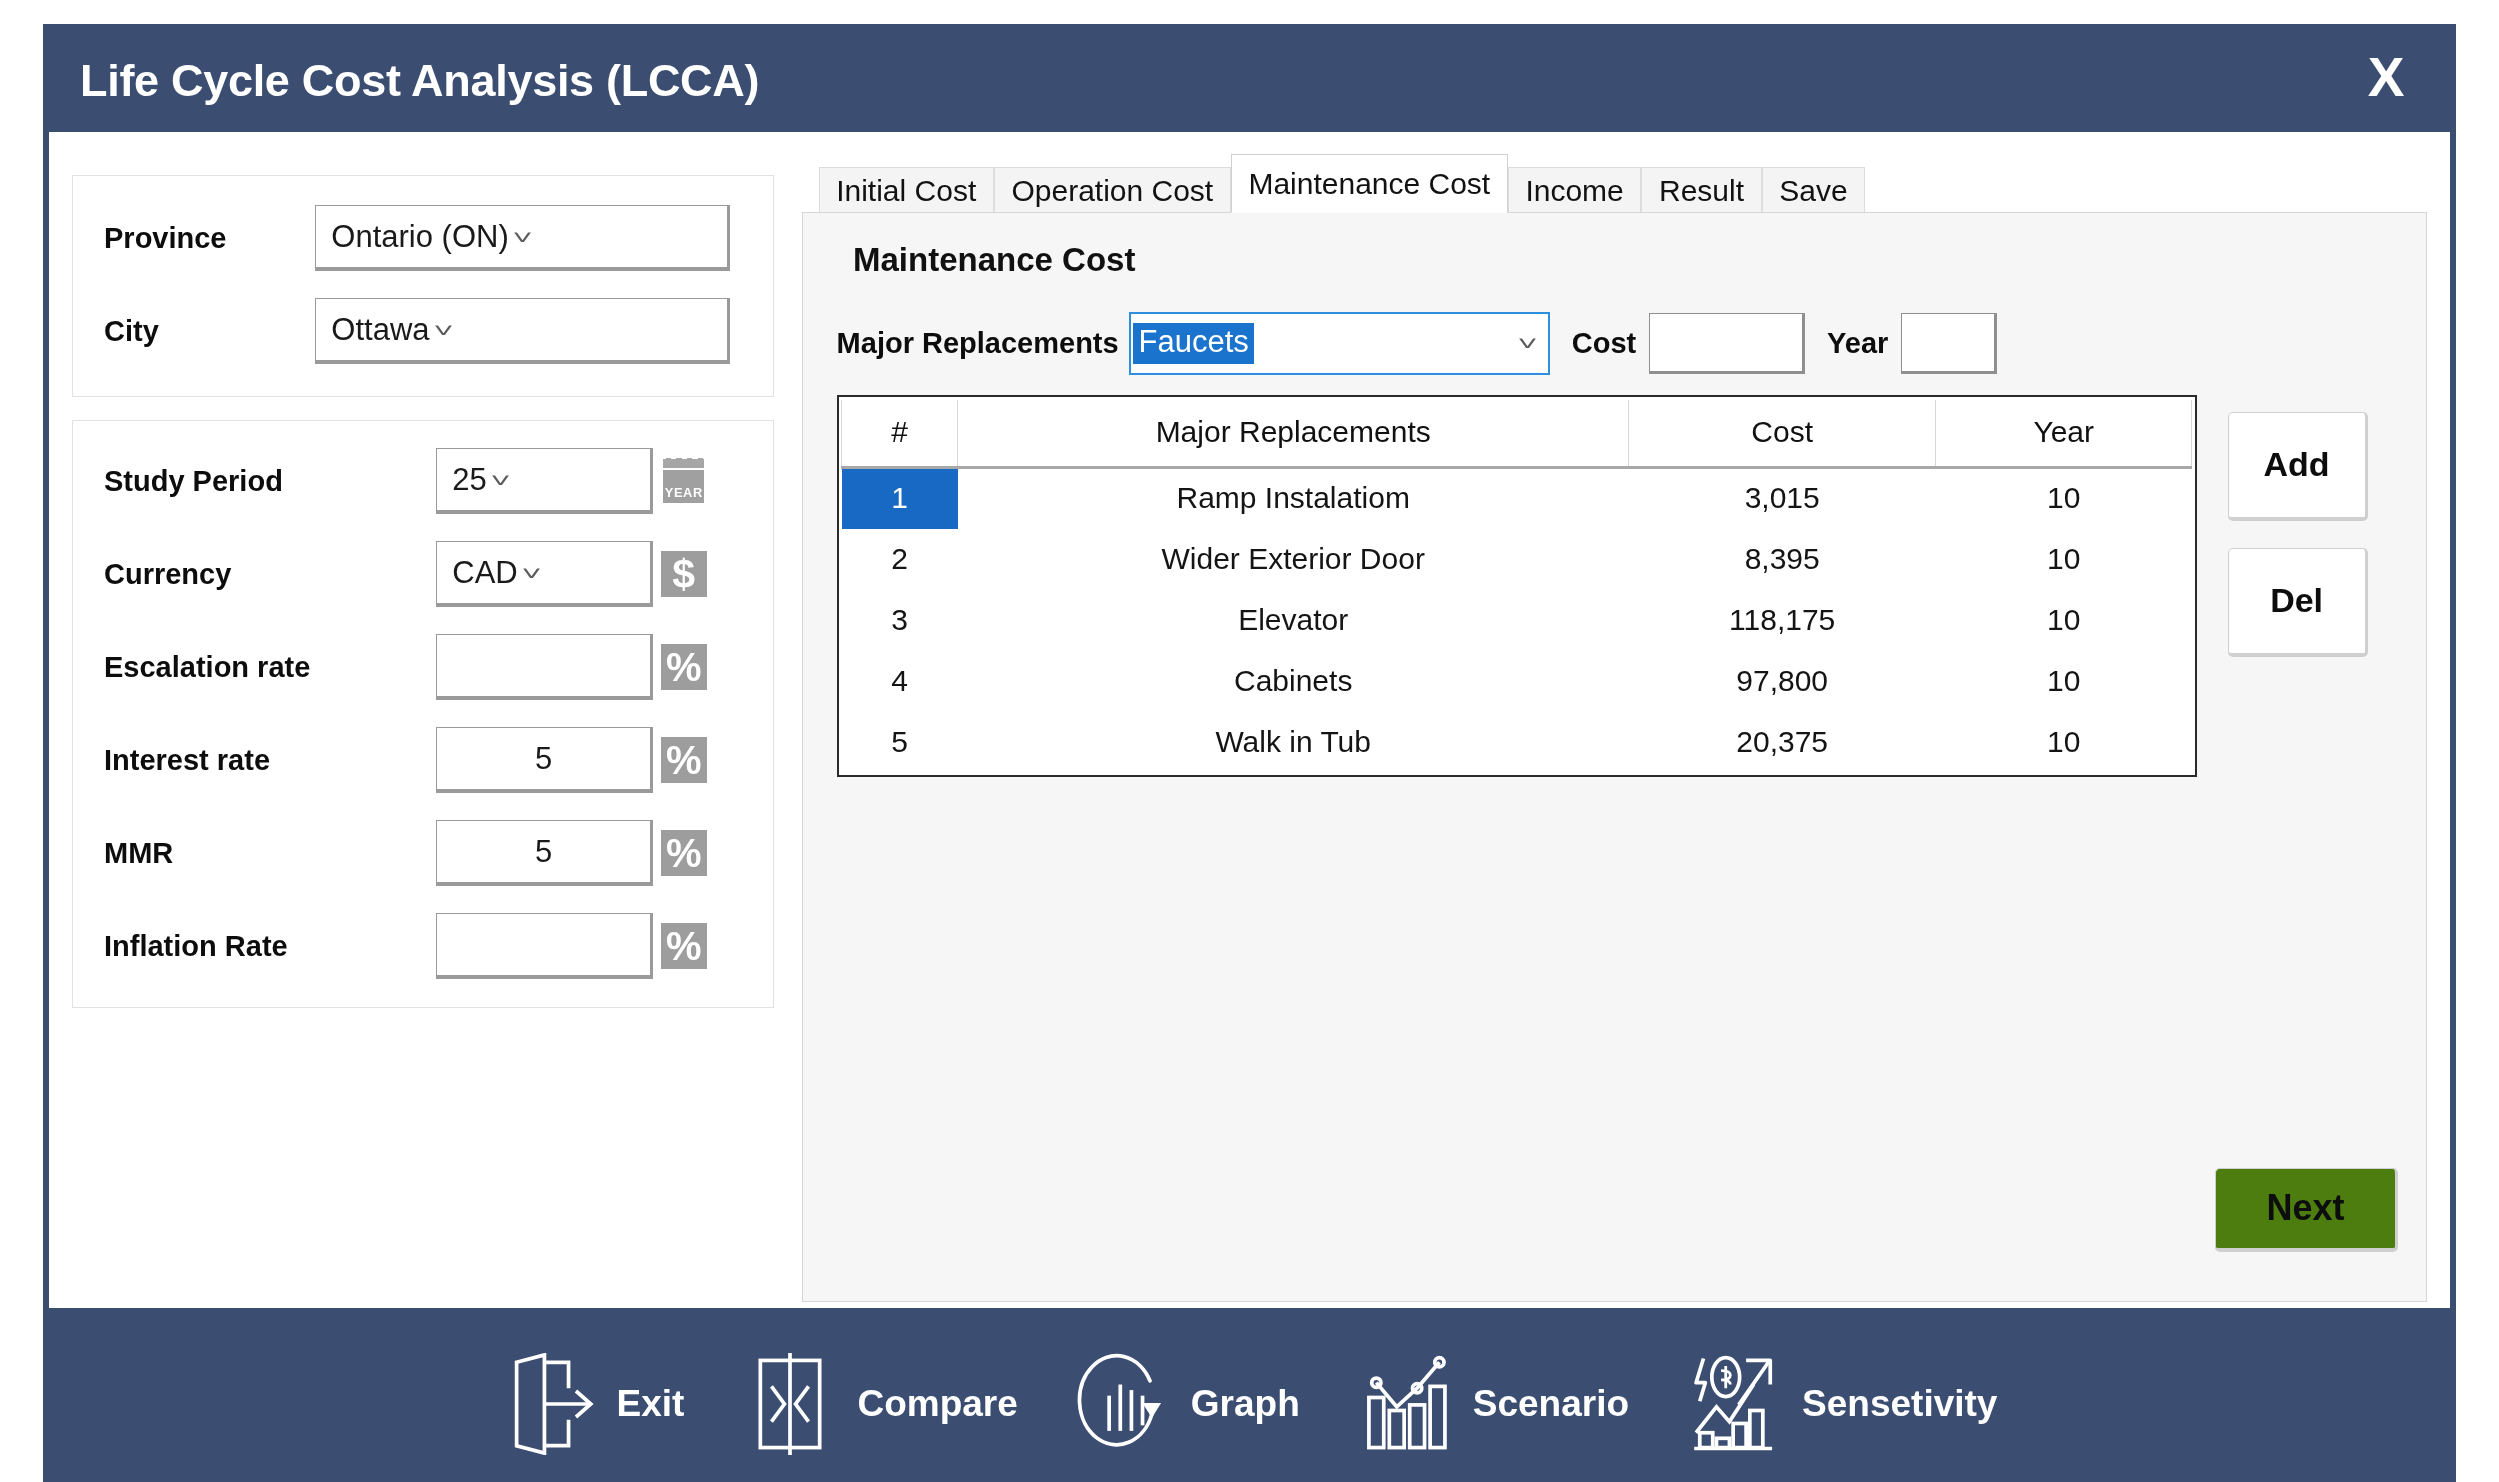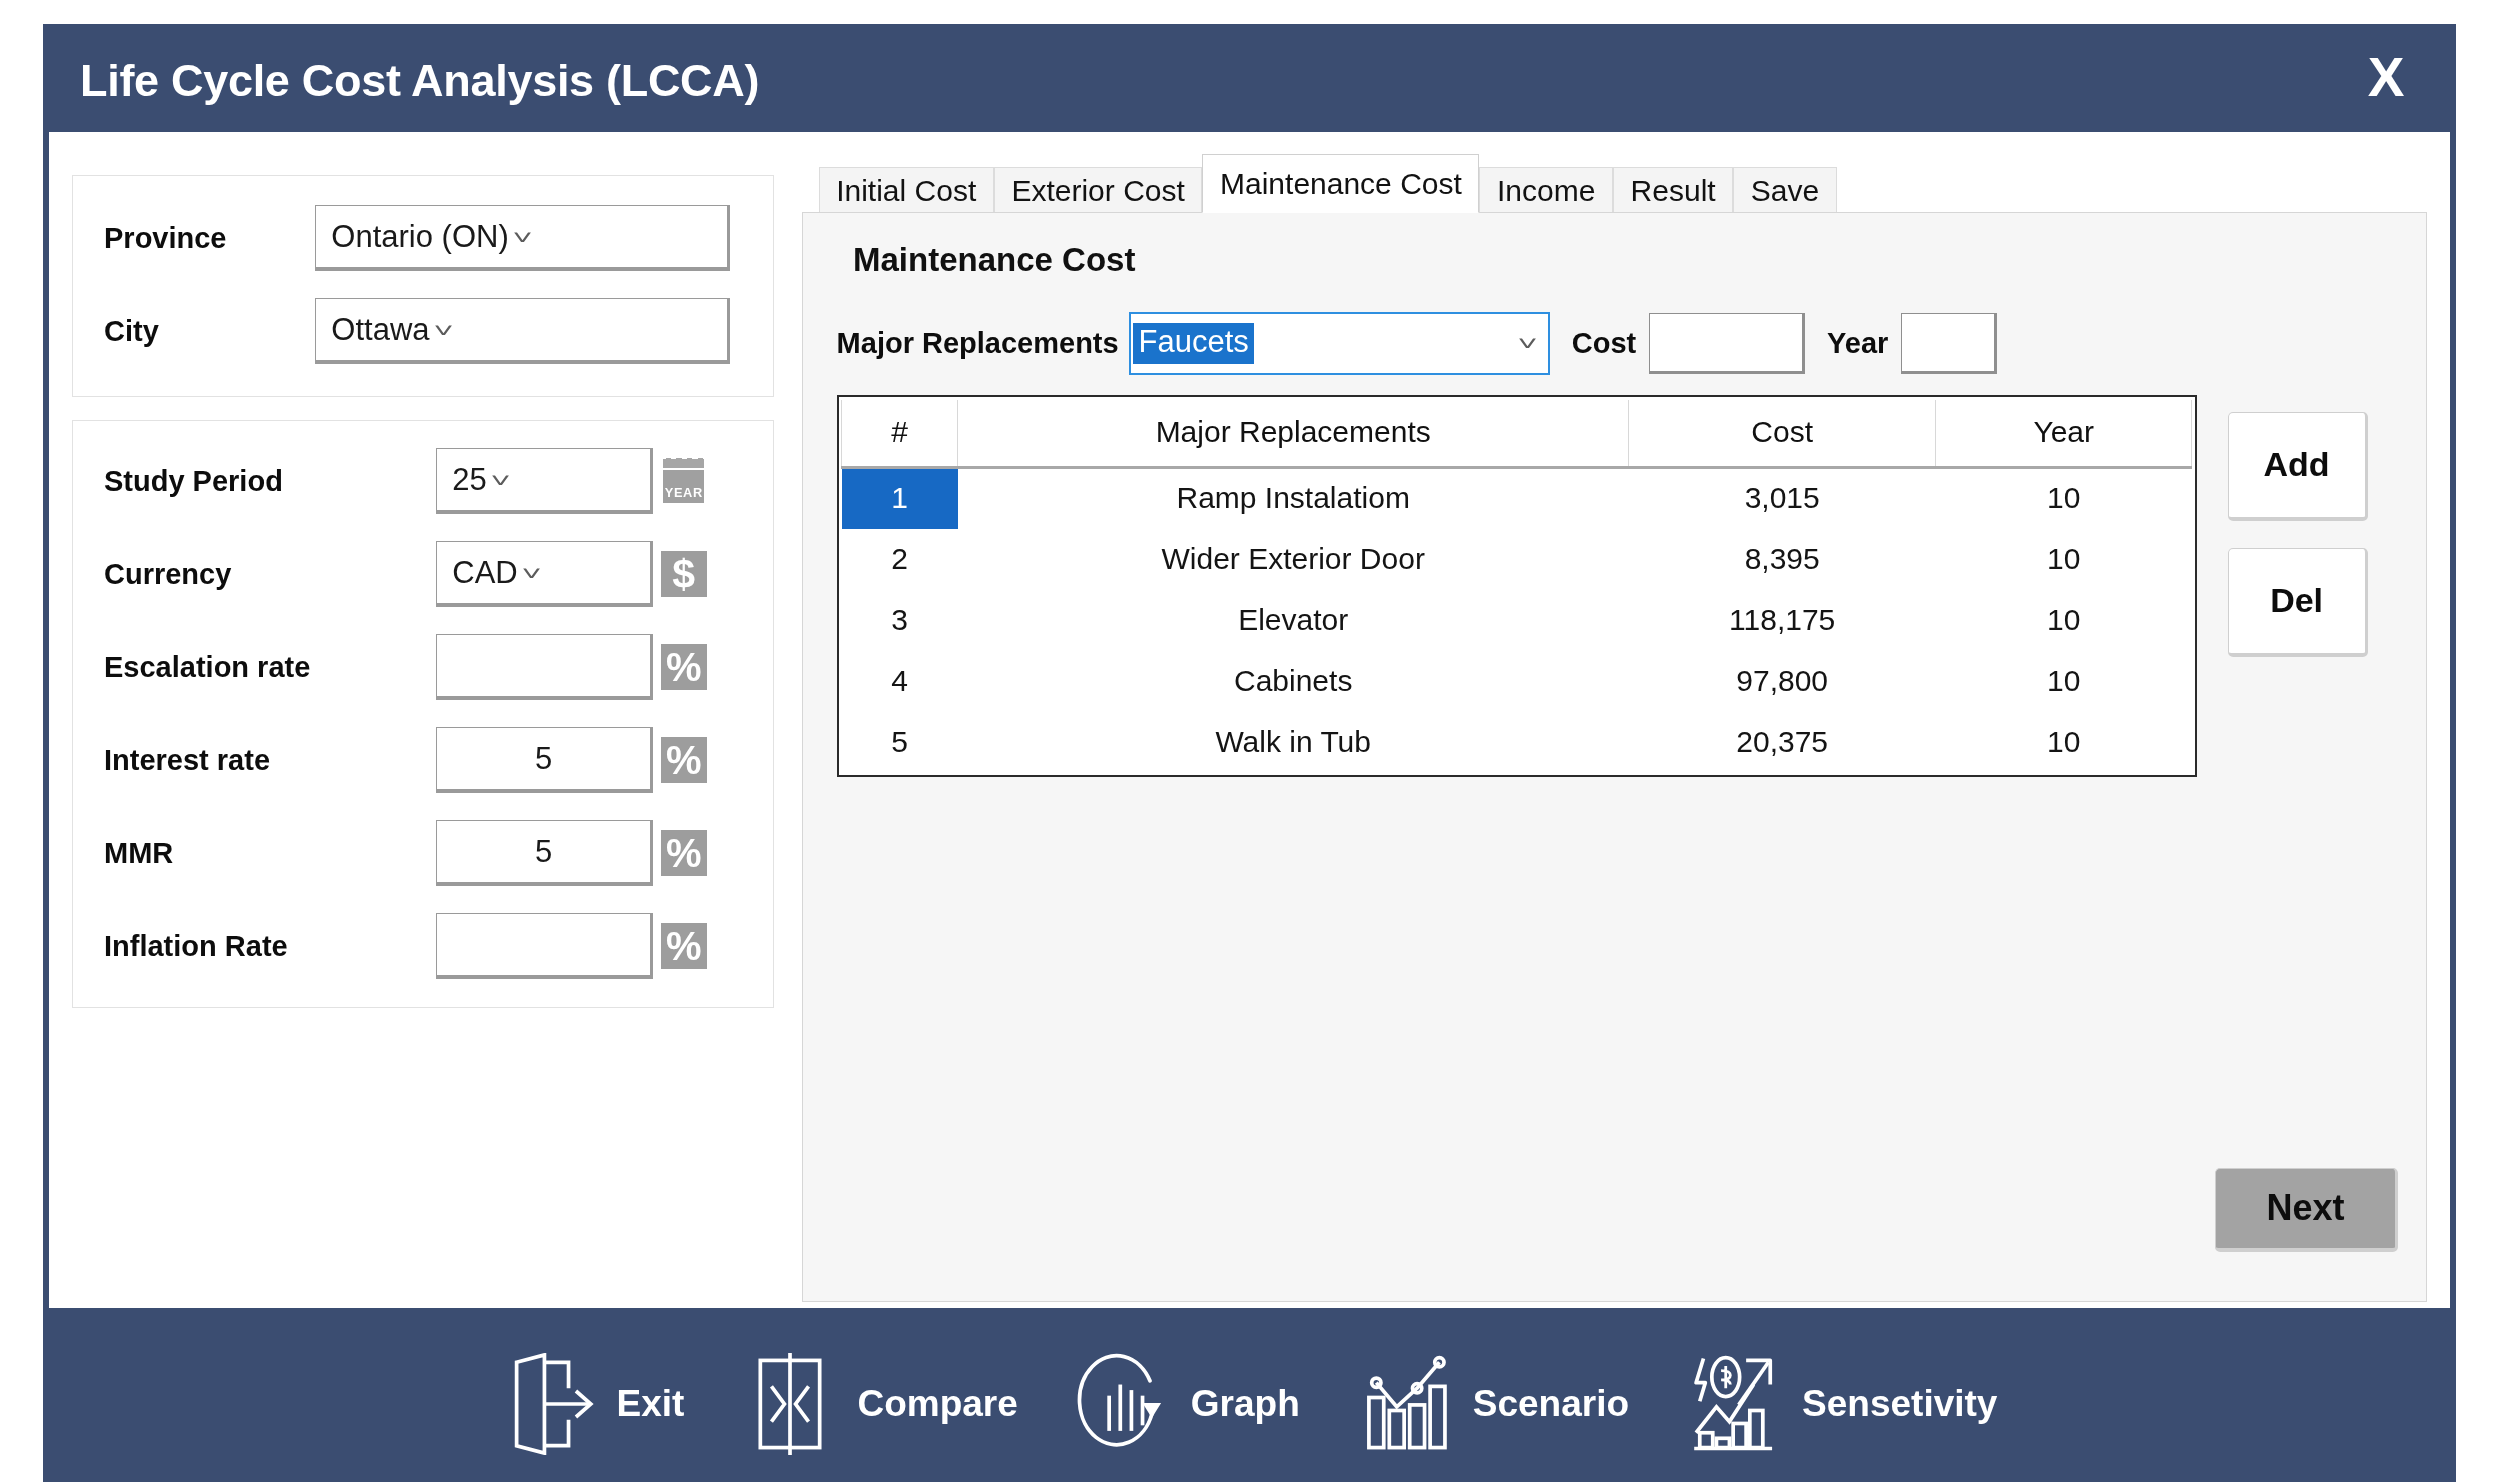"Exterior Cost" div.tab { text: Exterior -> Operation }
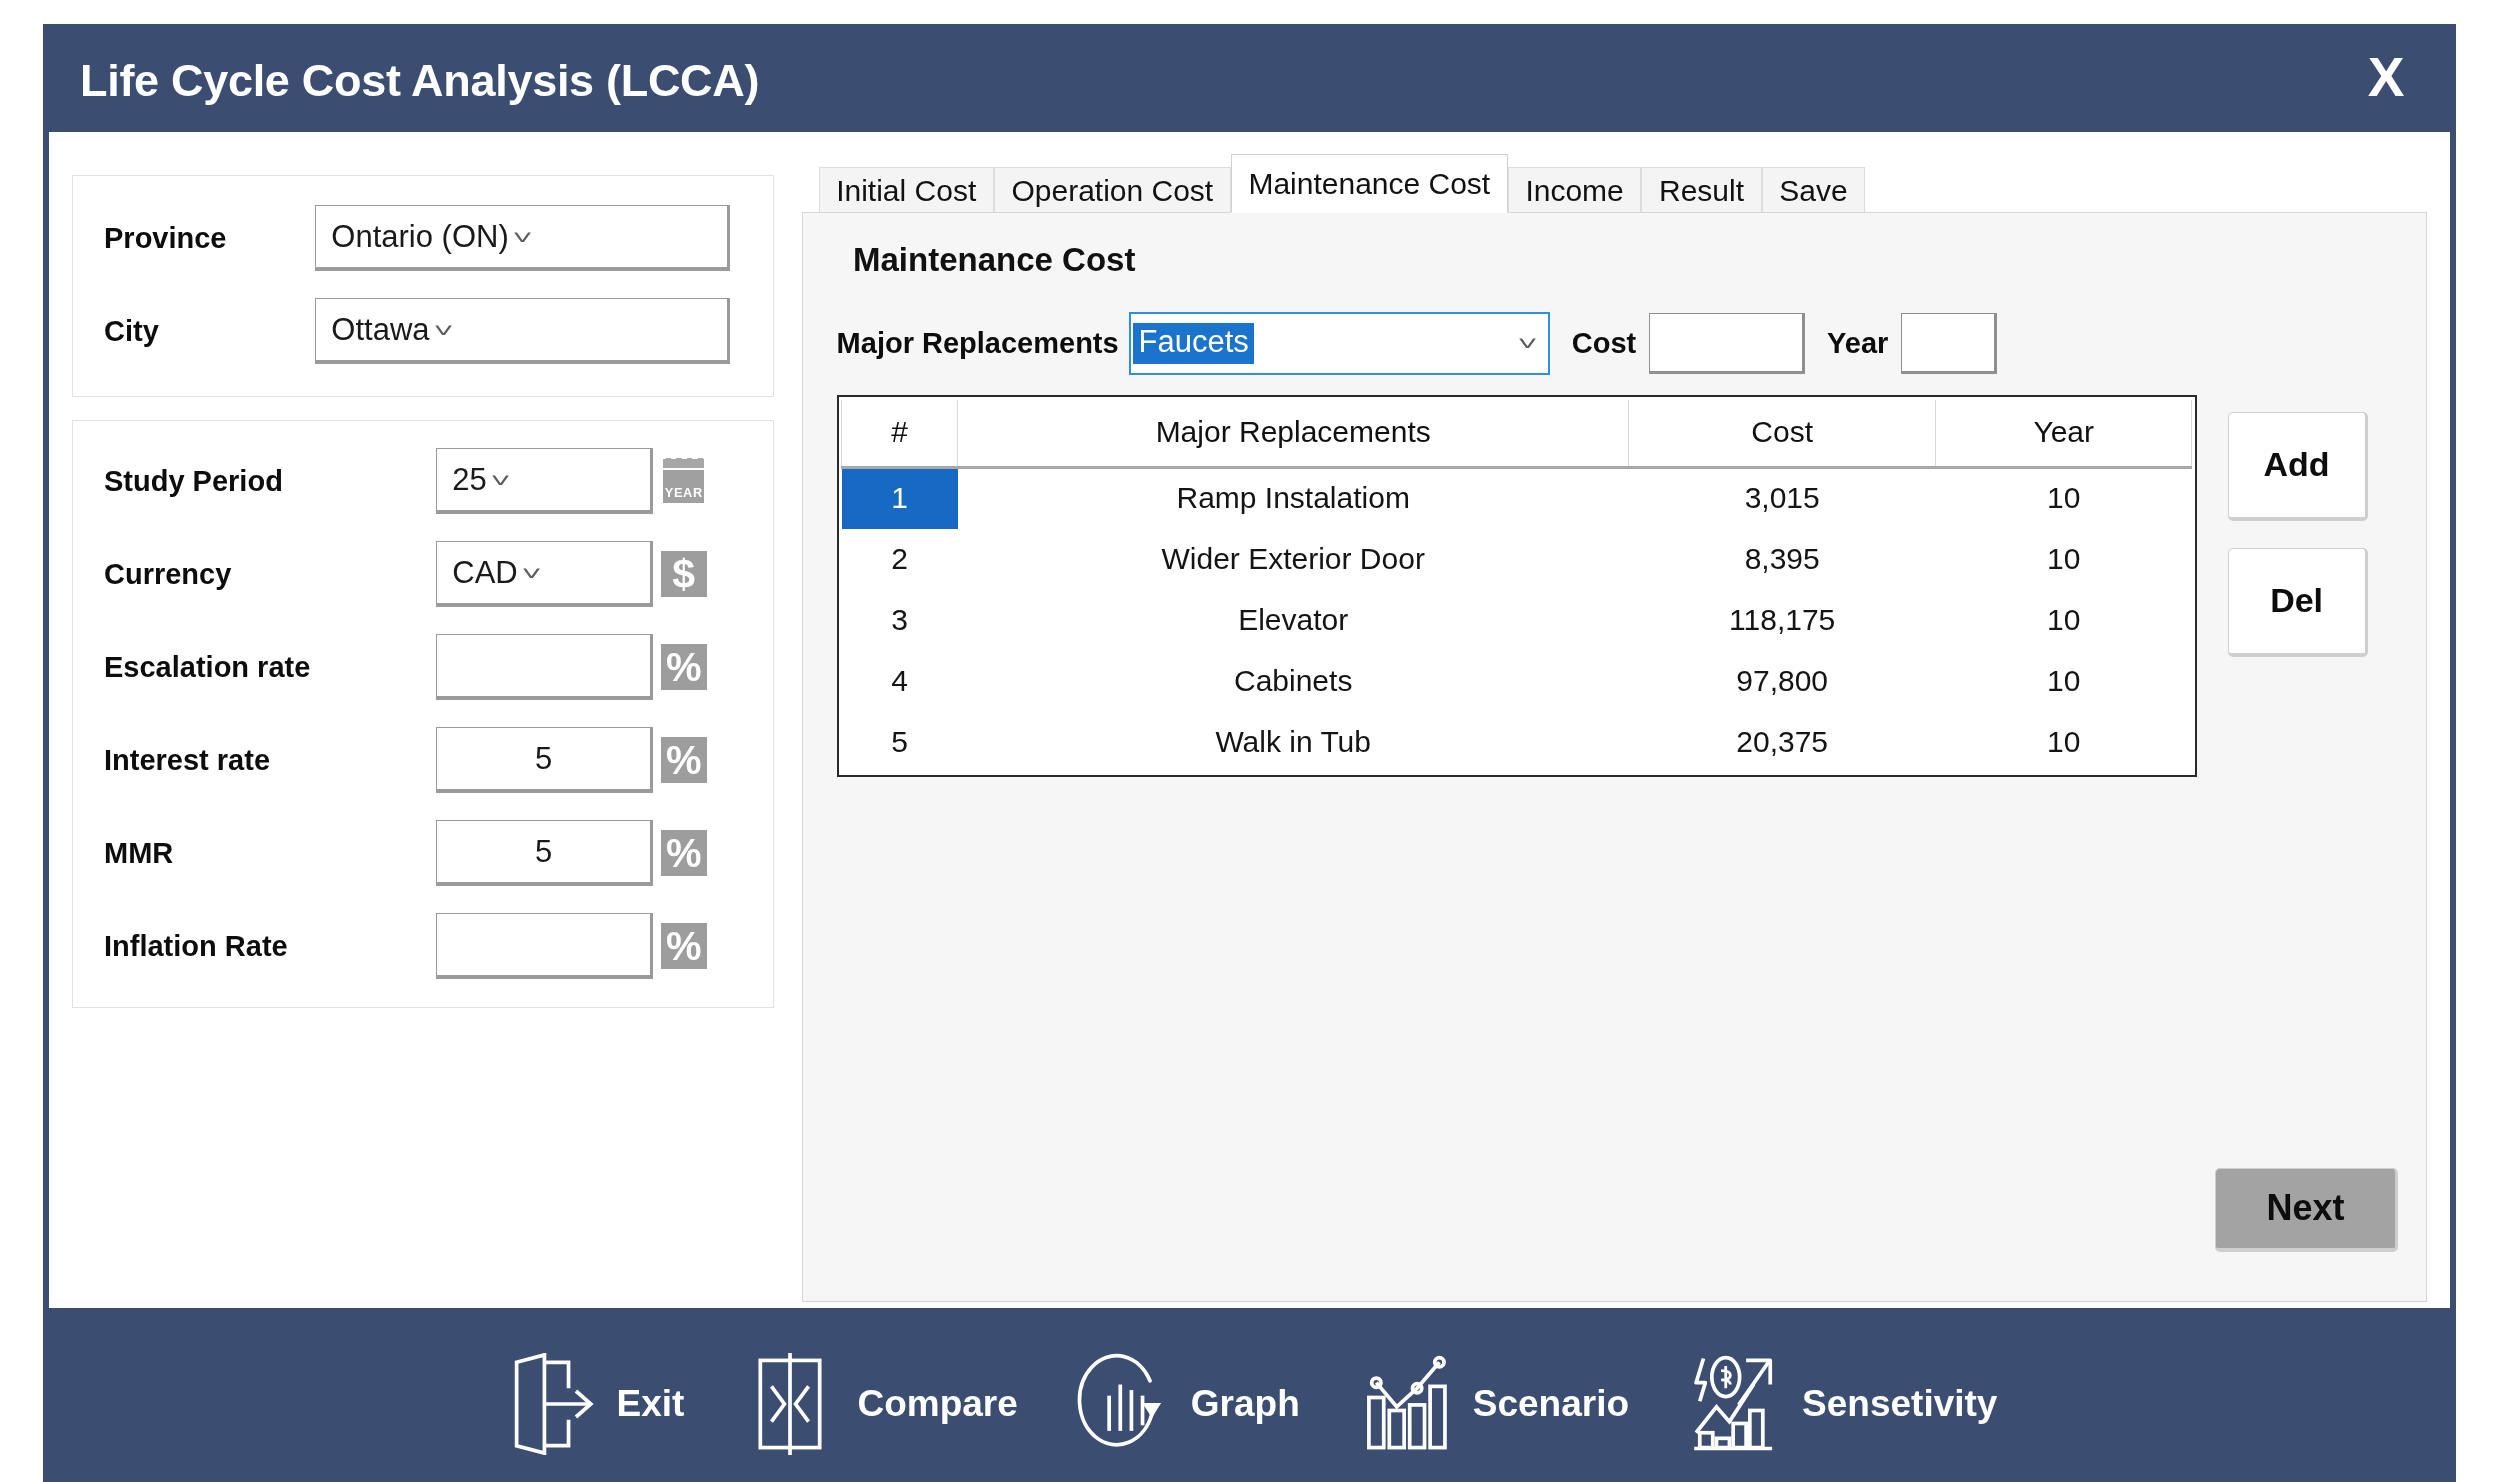"Next" .next-btn { background: #a3a3a3 -> #4d7c0f }
